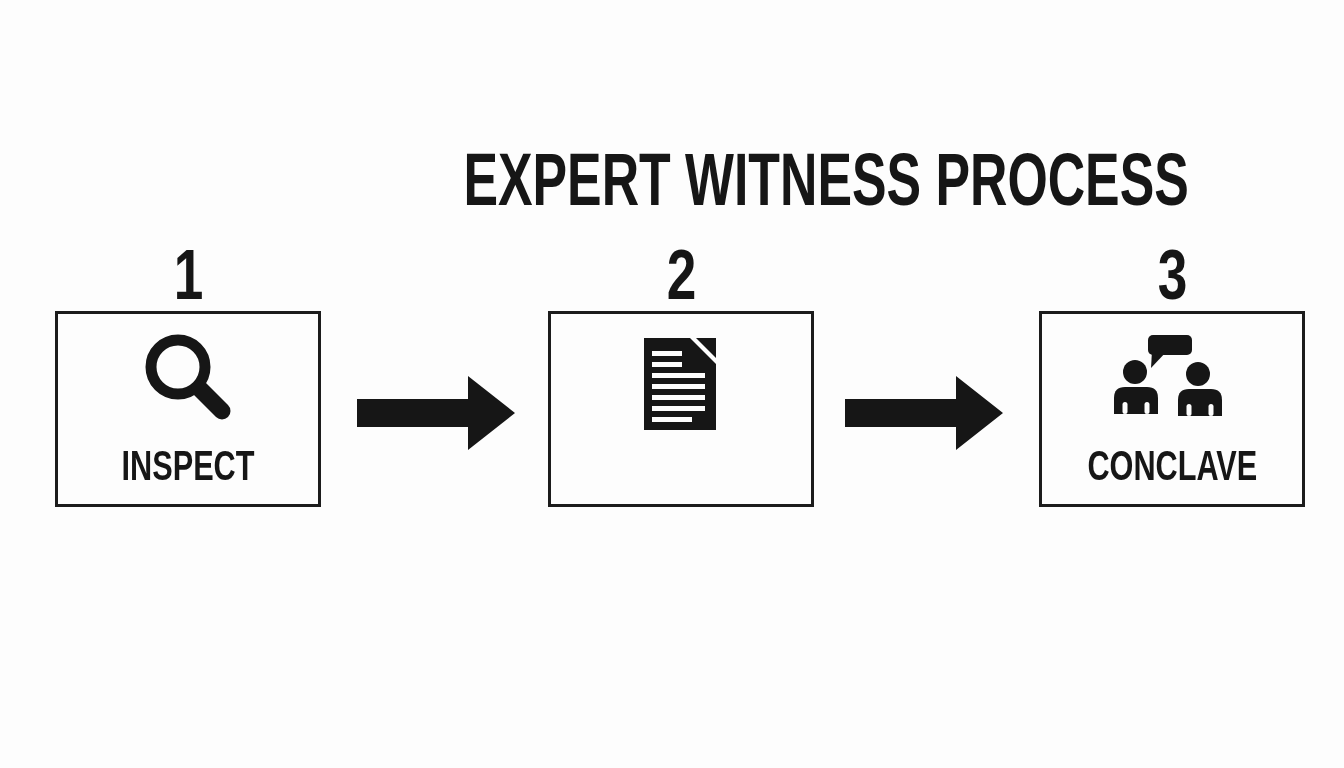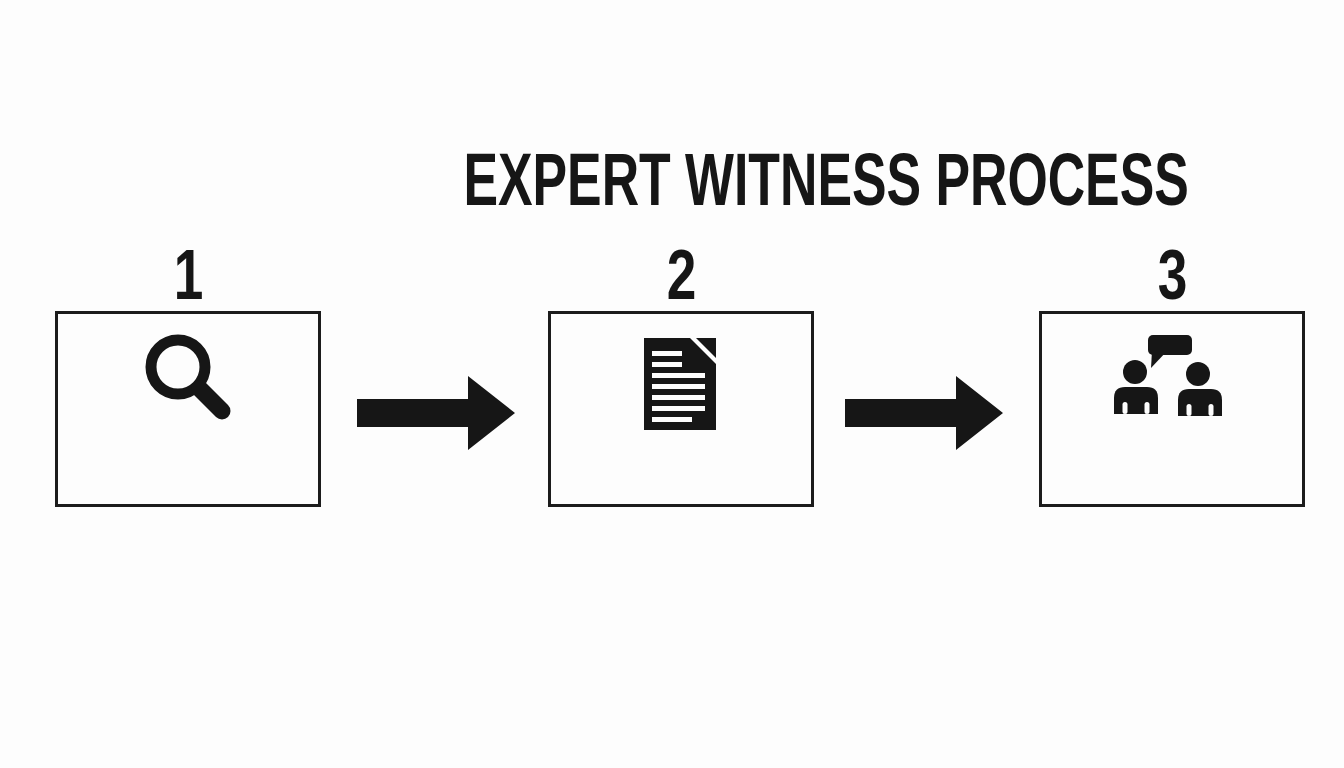"INSPECT" div.step-label { html: none -> <div><span>INSPECT</span></div> }
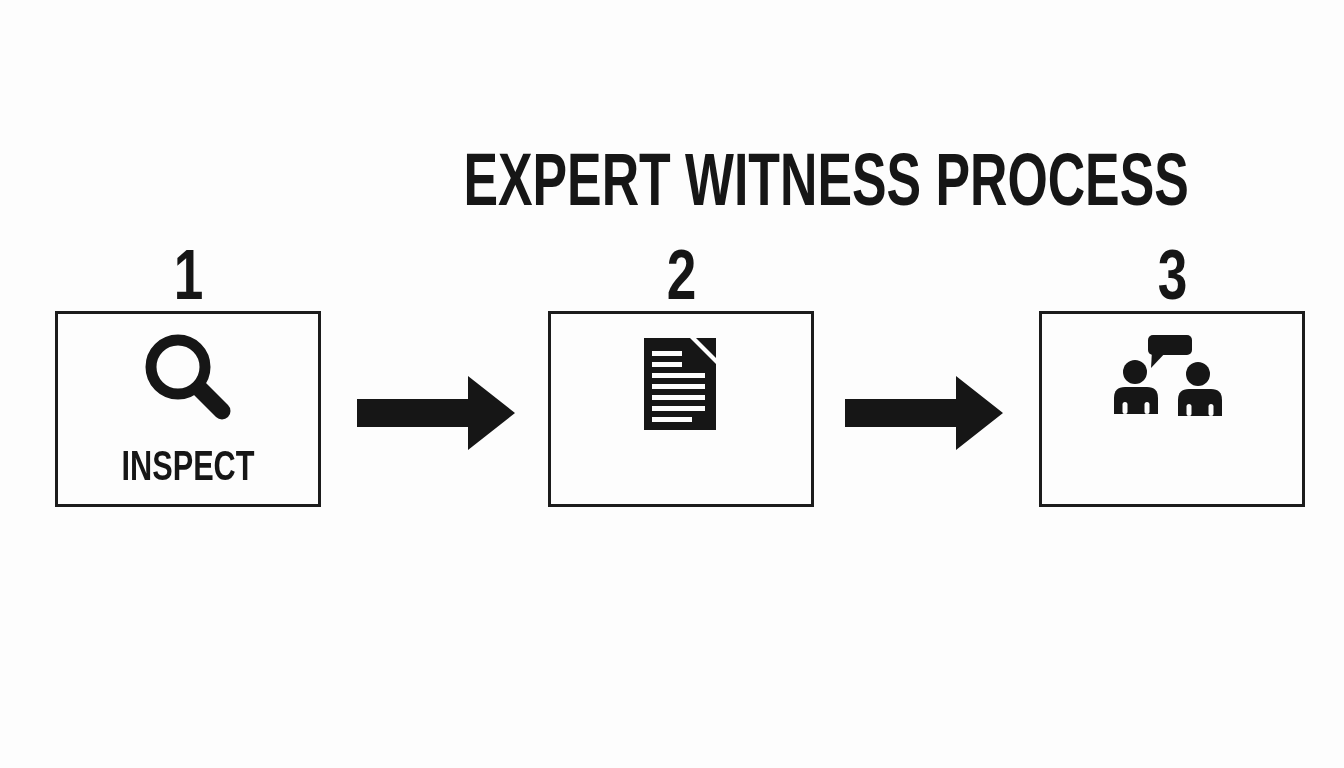"CONCLAVE" div.step-label { html: none -> <div><span>CONCLAVE</span></div> }
